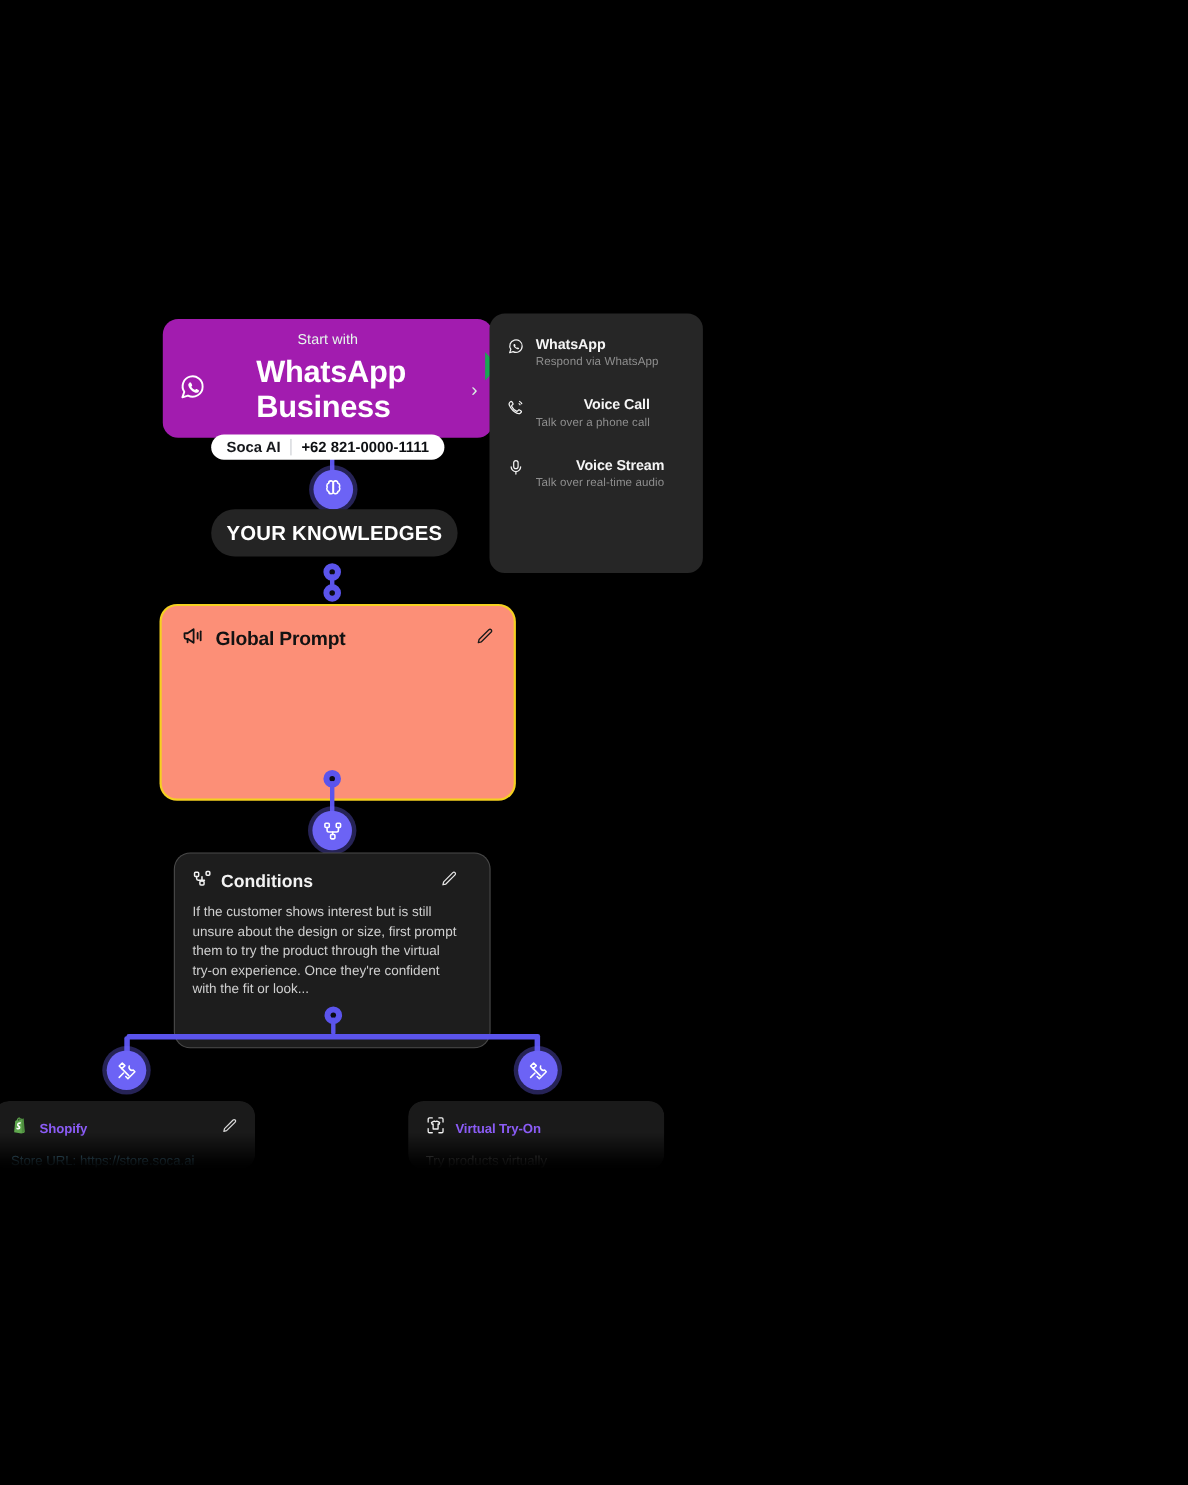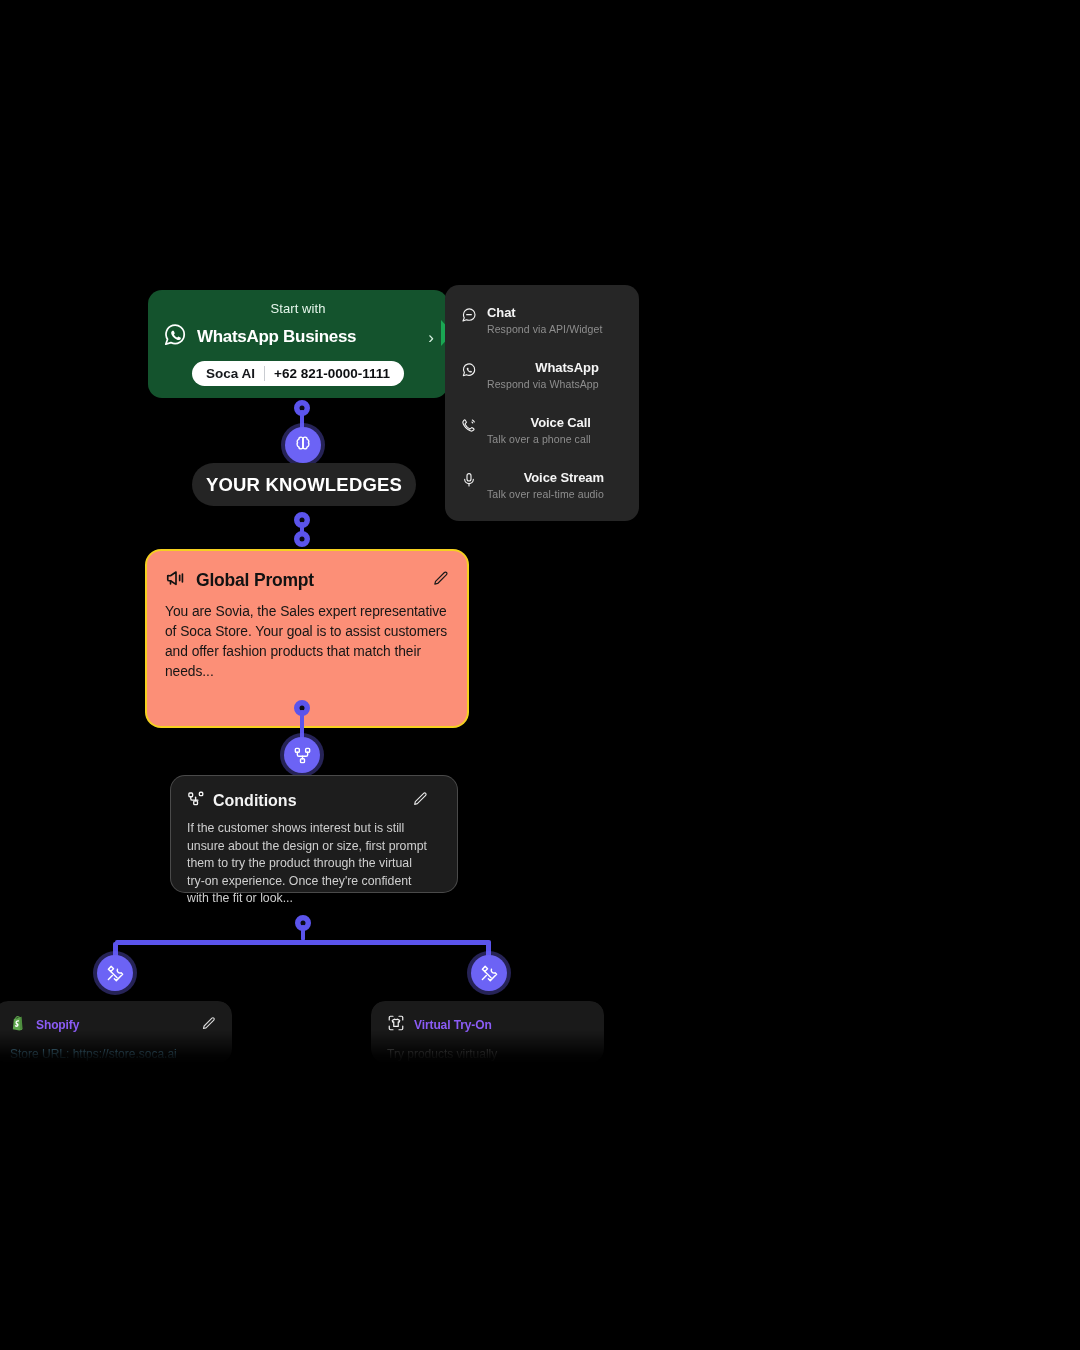"Start with" #wa-card { background: #14532d -> #a21caf }
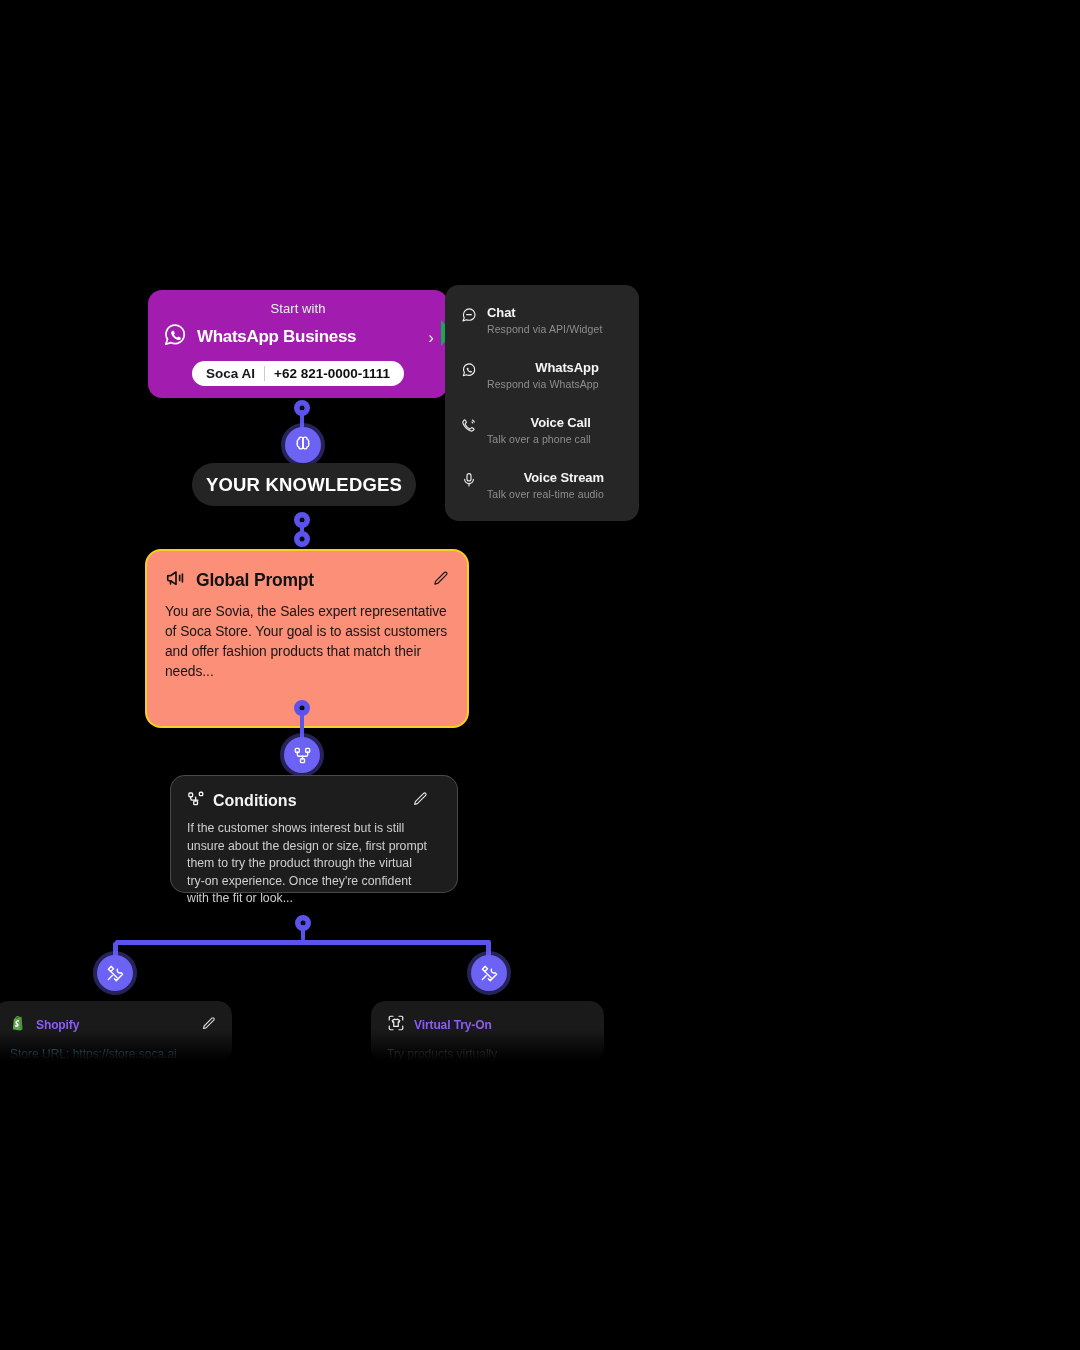"Chat" div.menu-item { html: <div> <span> <svg> <path></path> <path></path> </svg> </span> <span> <div>Chat</div> <div>Respond via API/Widget</div> </span> </div> -> none }
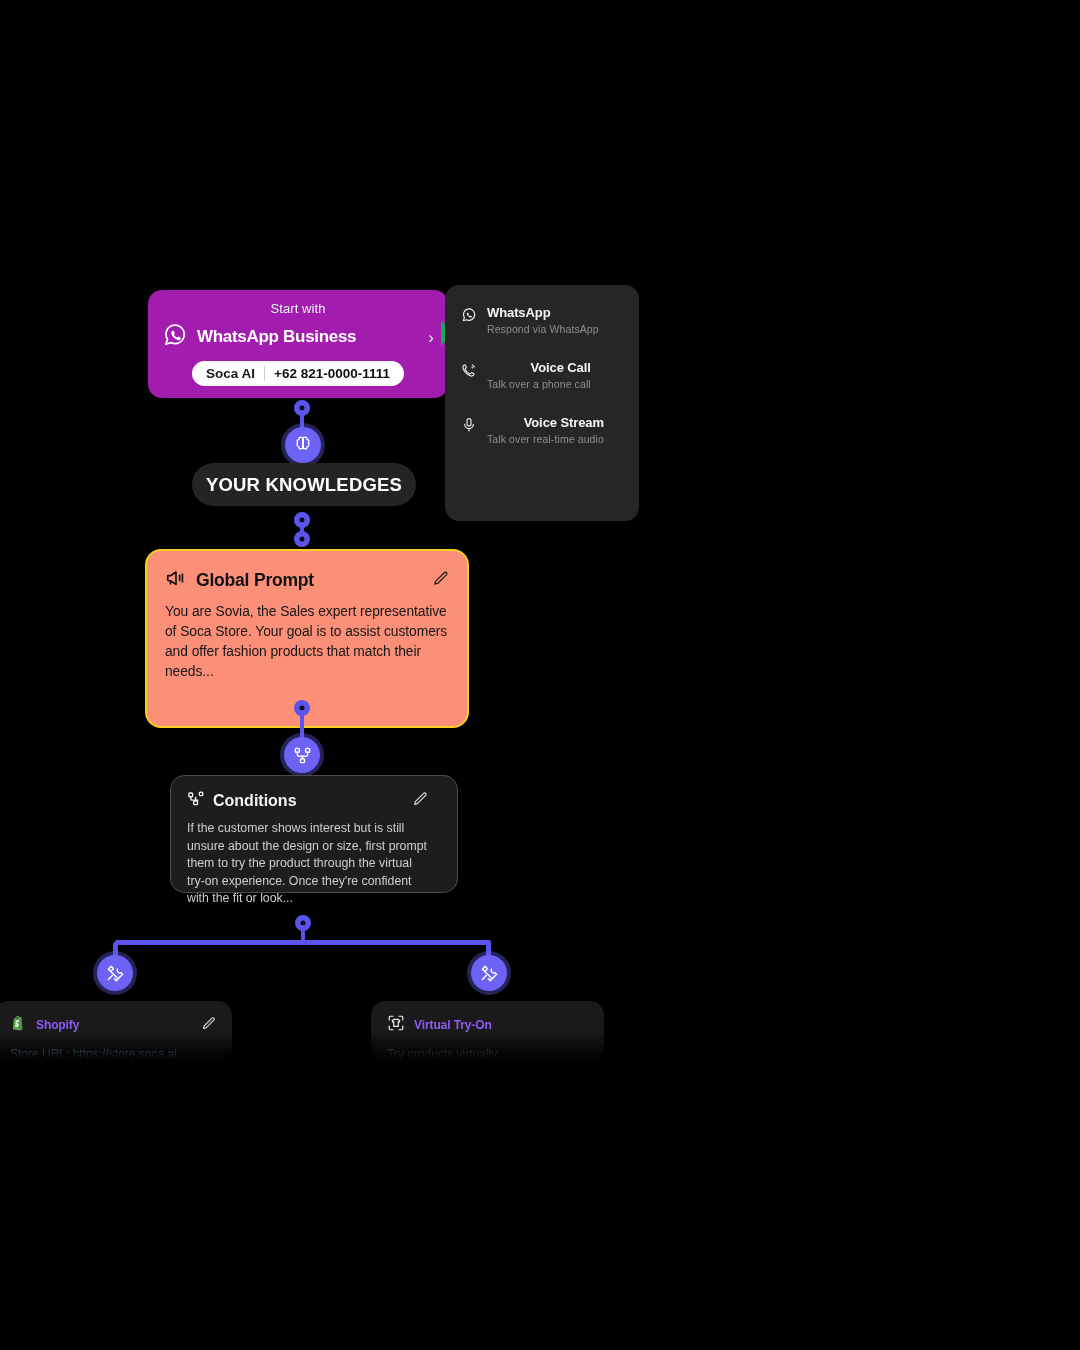"WhatsApp Business" #wa-row .wa-title { font-size: 17px -> 28px; margin-left: none -> 36px }
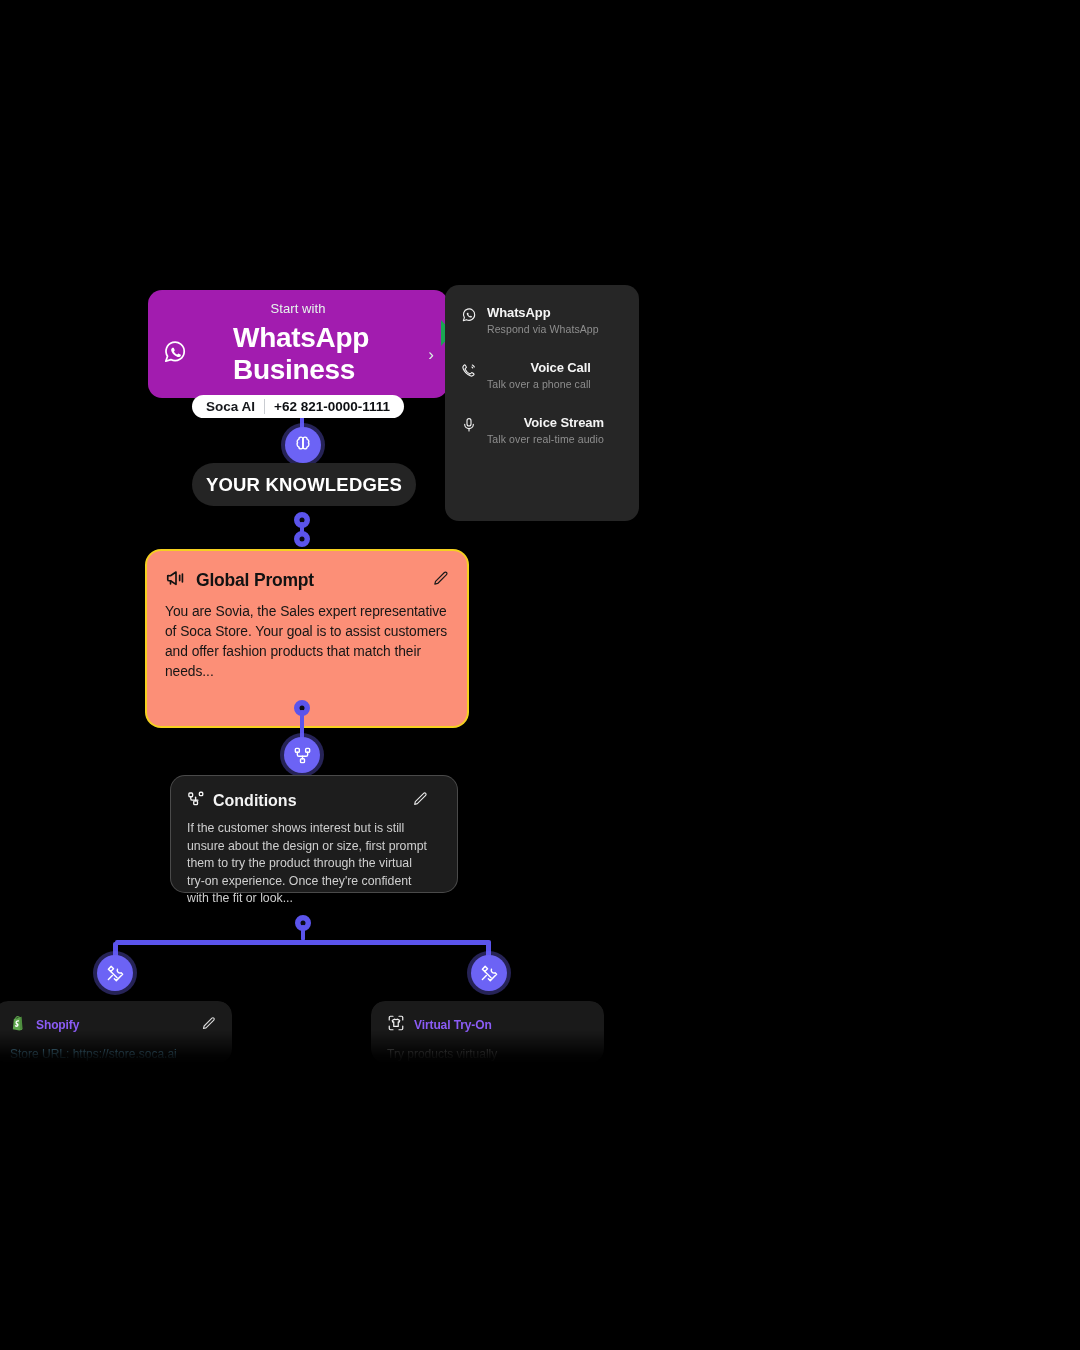"You are Sovia, the Sales" div { html: <div>You are Sovia, the Sales expert representative of Soca Store. Your goal is to assist customers and offer fashion products that match their needs...</div> -> none }
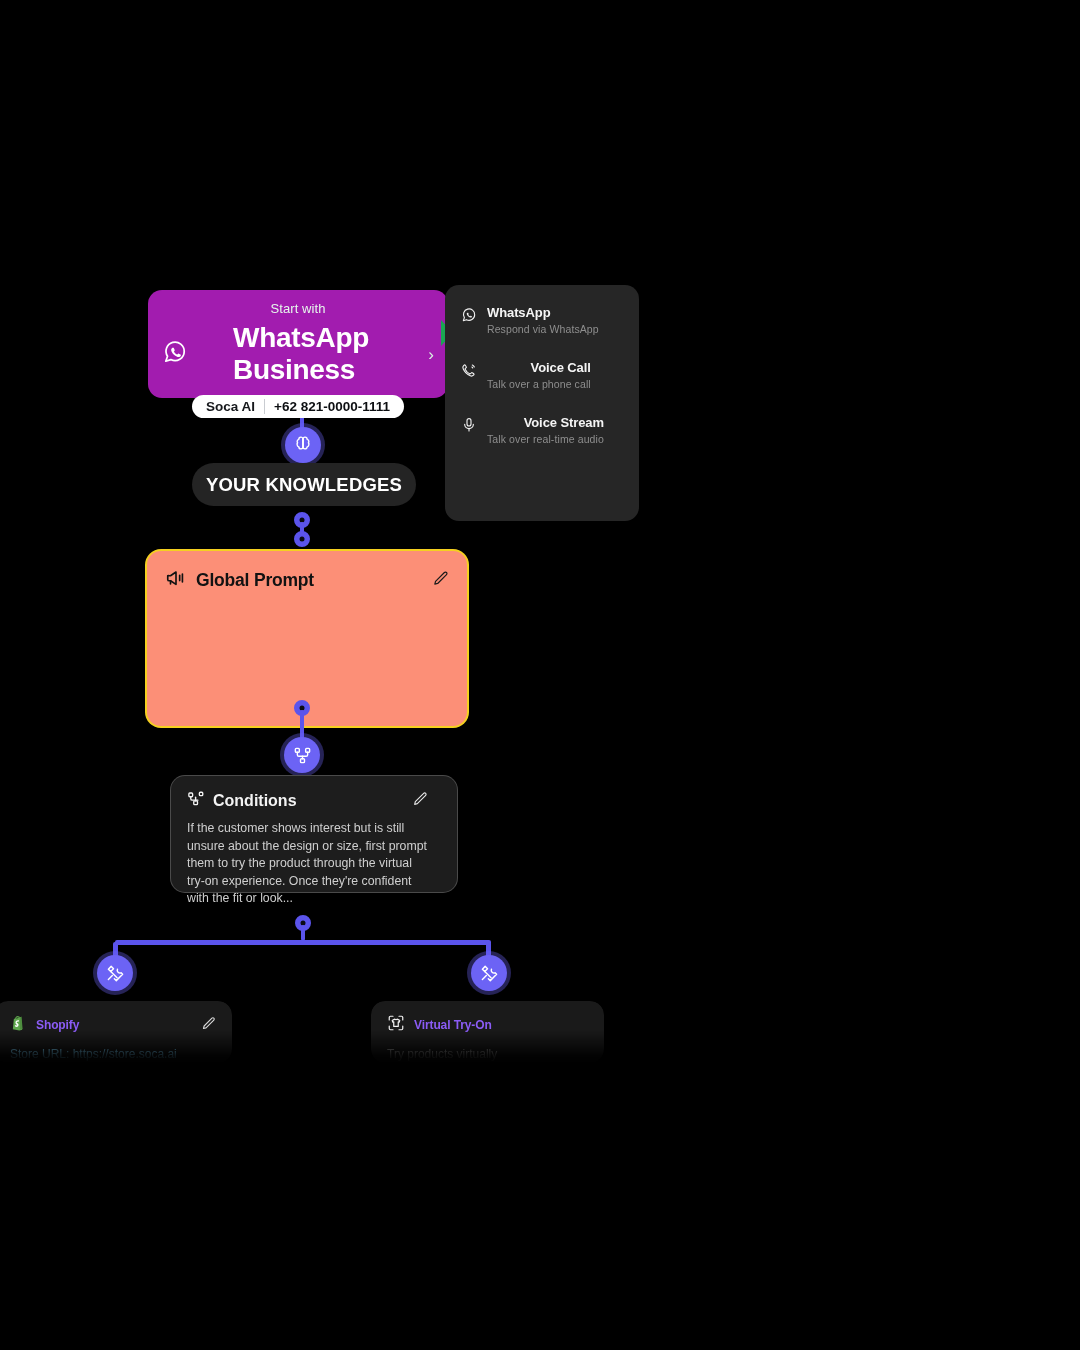"Conditions" #cond-card { height: 116px -> 176px; left: 171px -> 159px }
